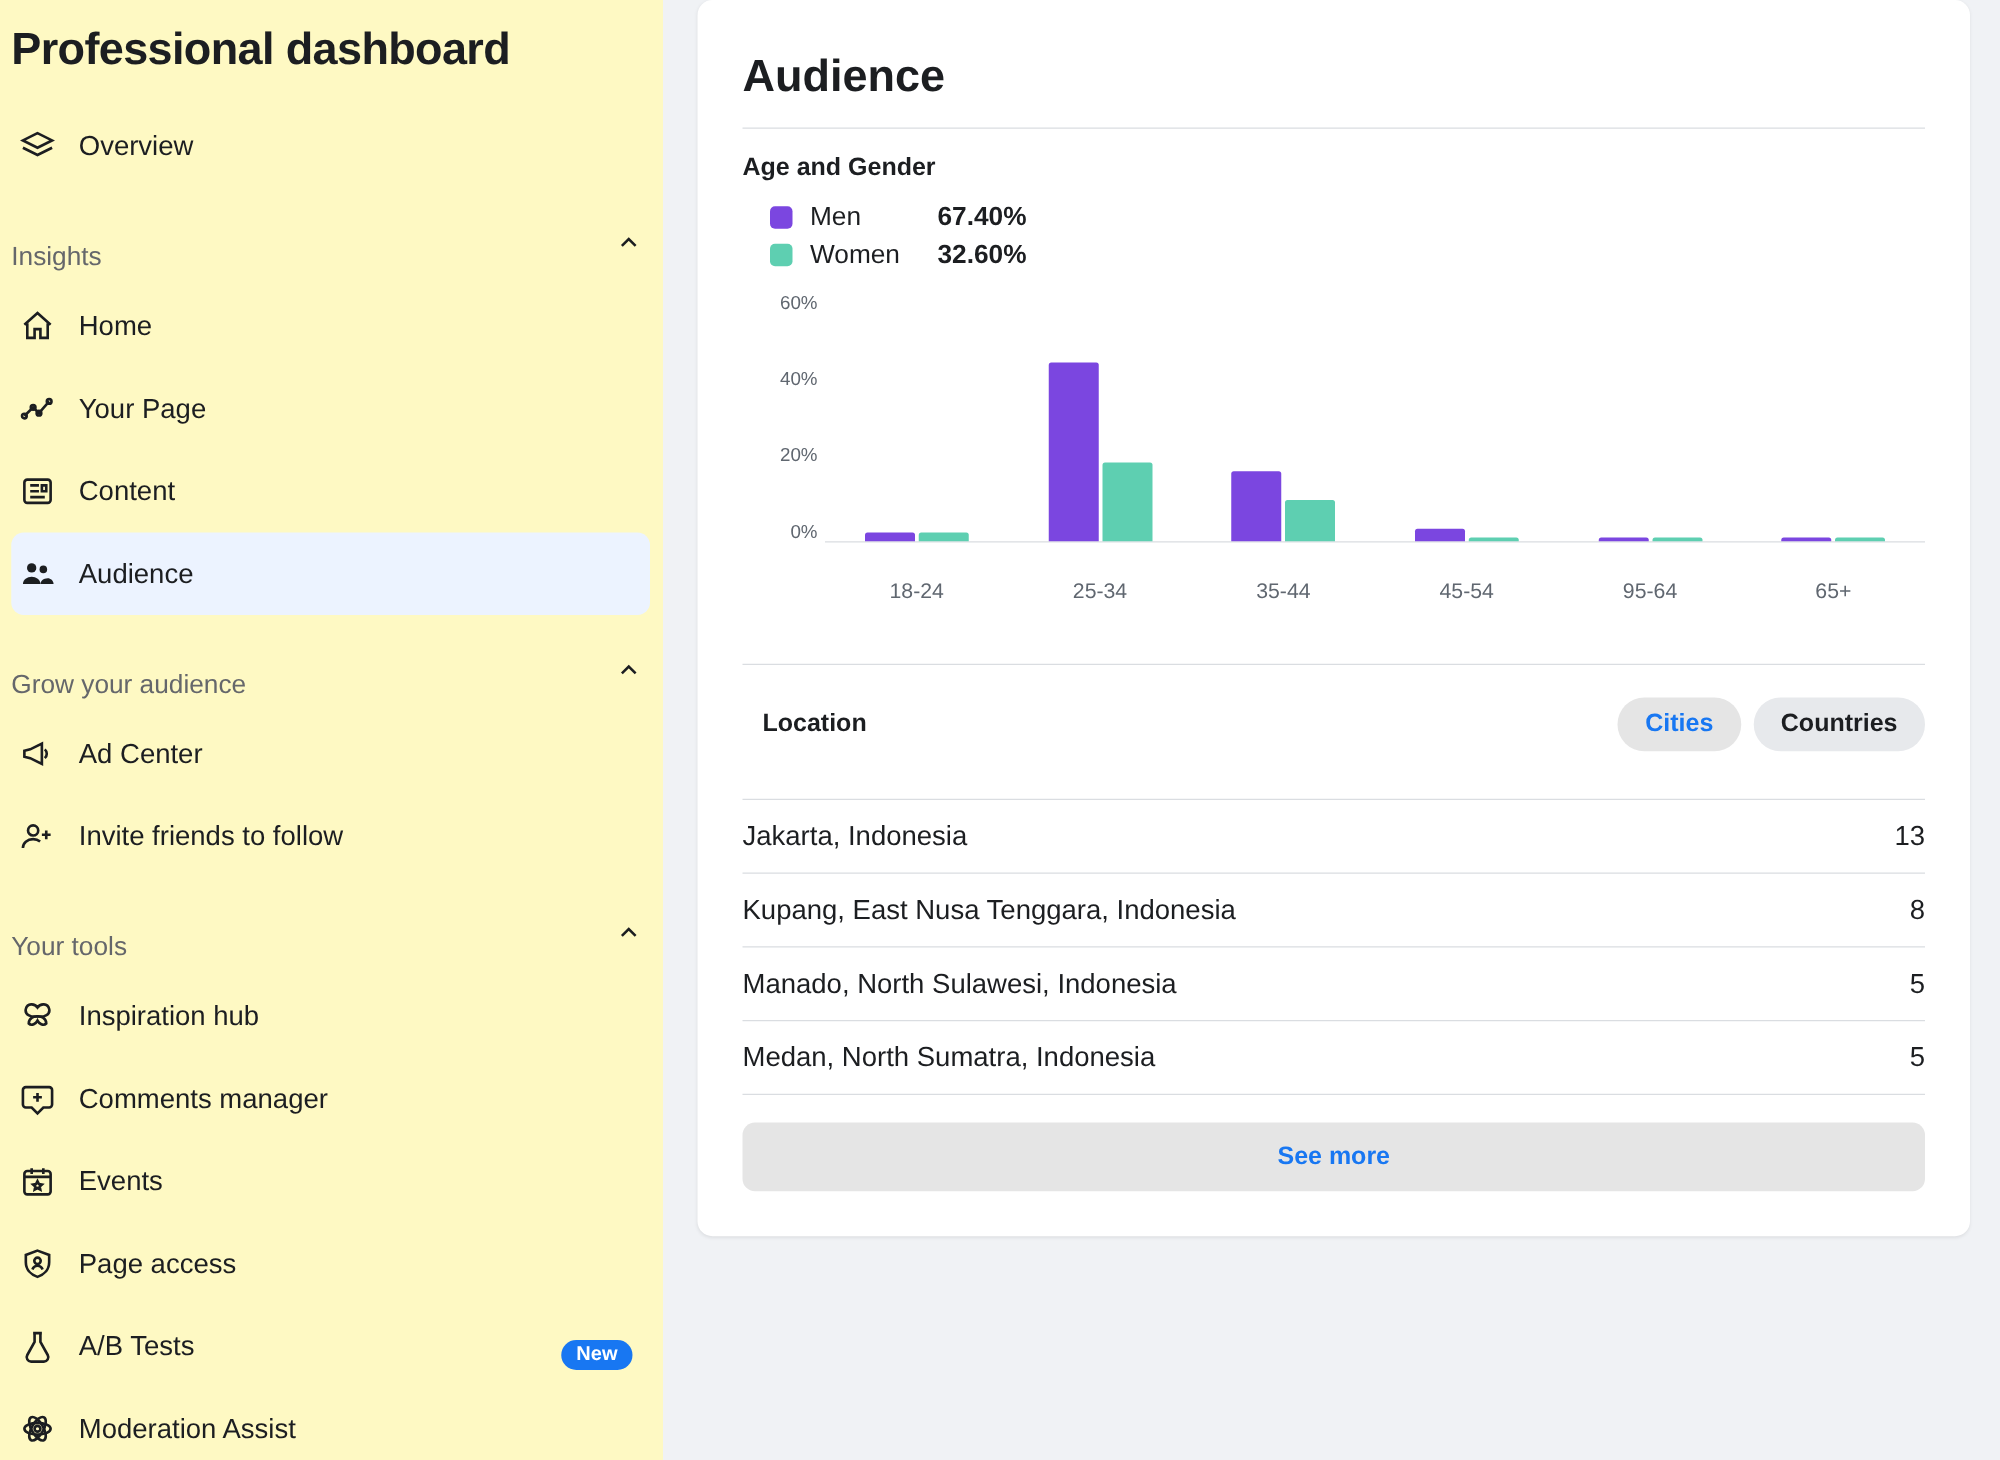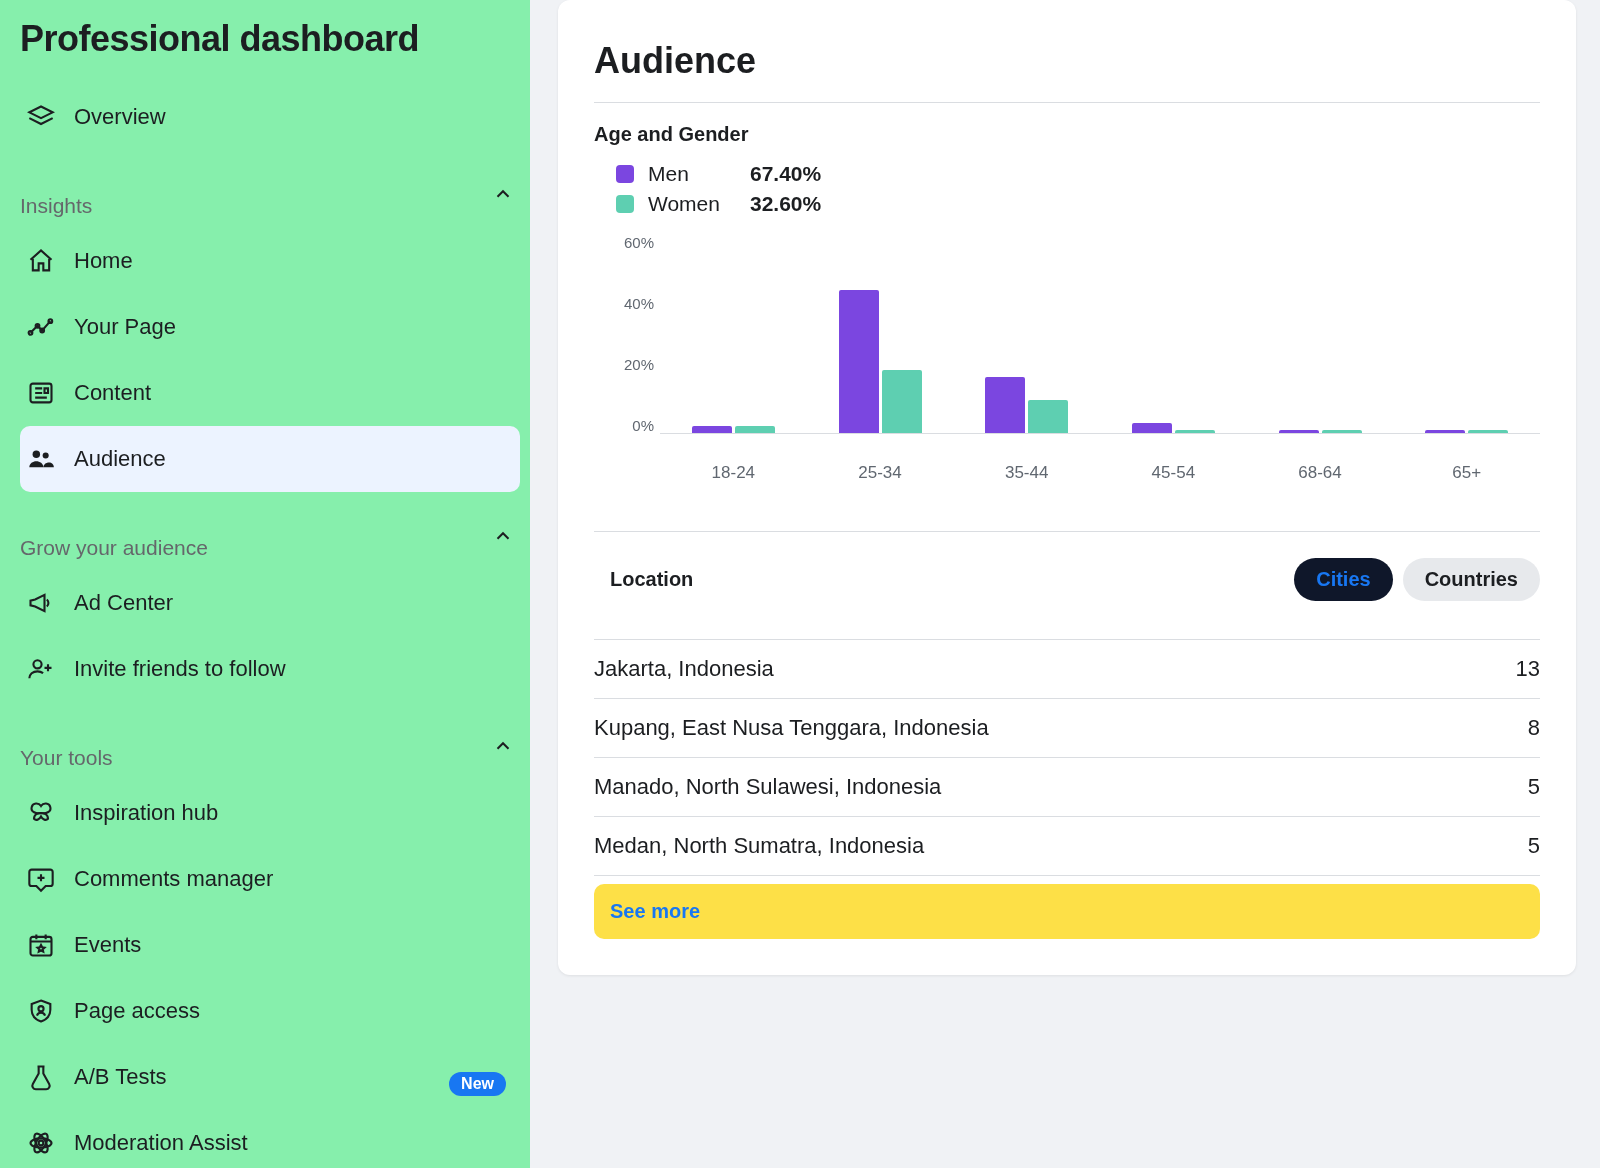"Professional dashboard" .sidebar { background: #86efac -> #fef9c3; padding: 0 10px 0 20px -> 0 10px 0 9px }
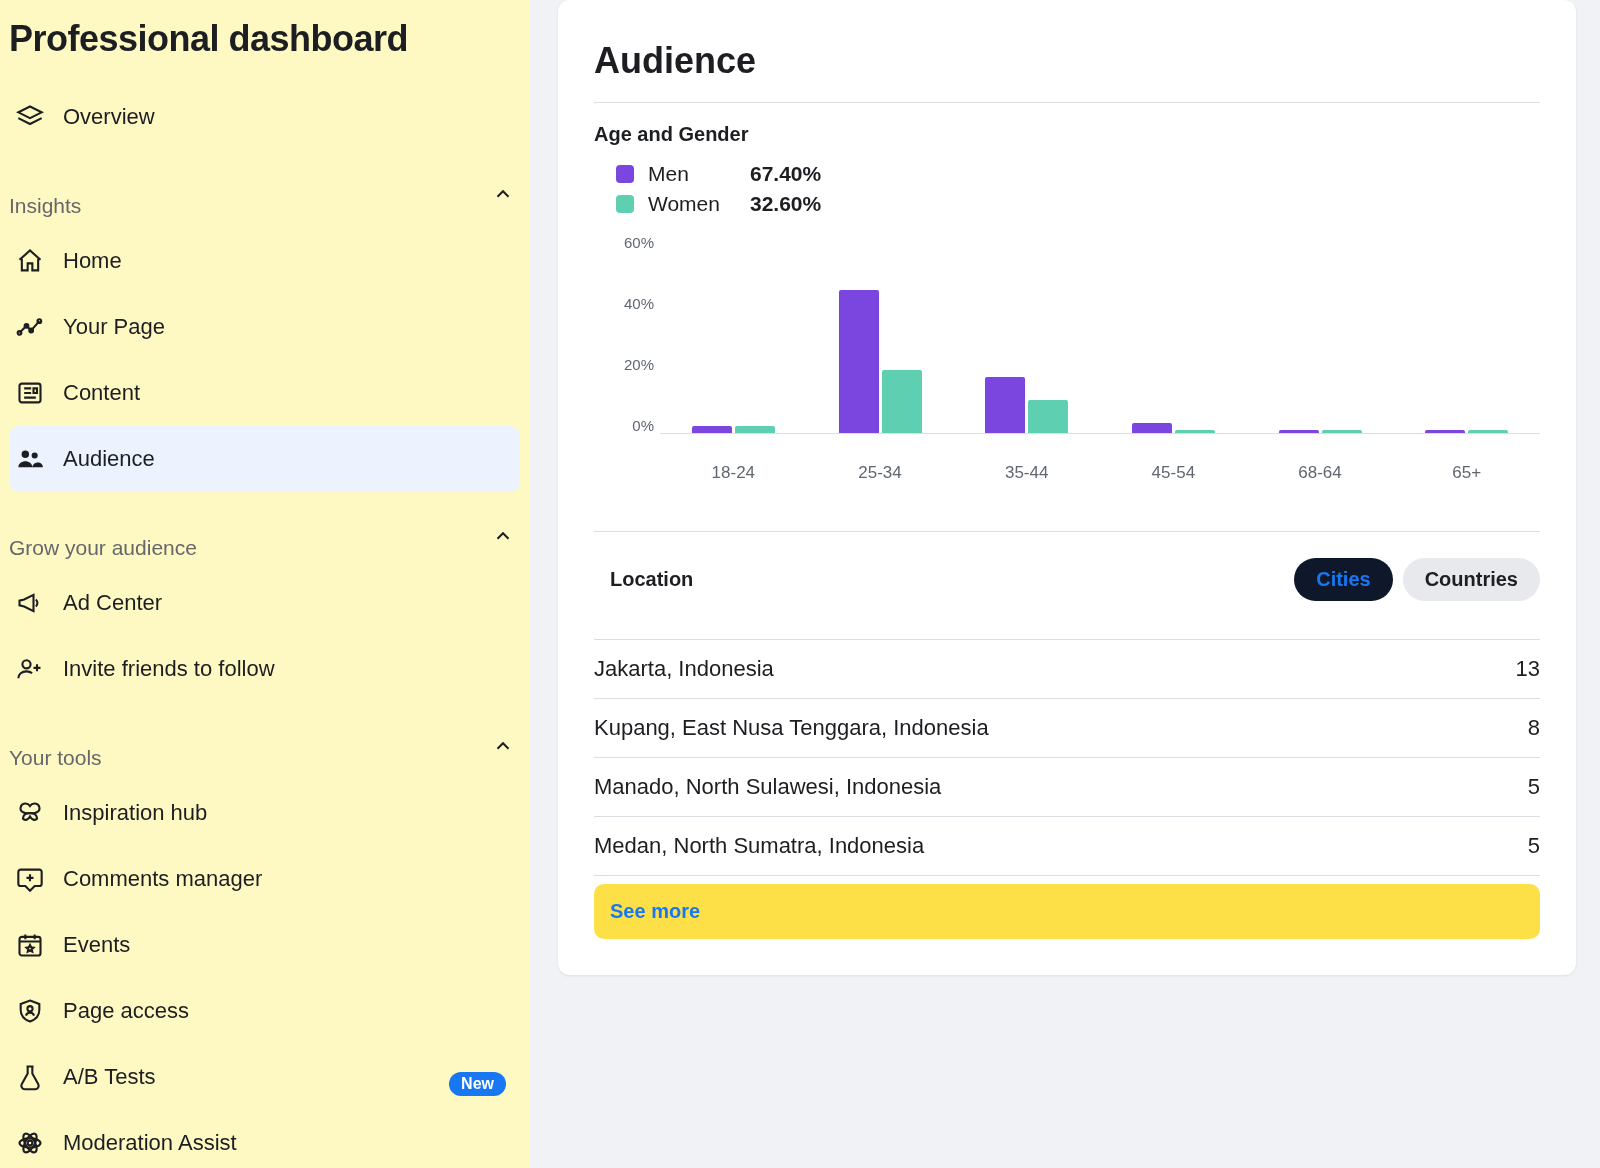"68-64" div.x-tick { text: 68-64 -> 95-64 }
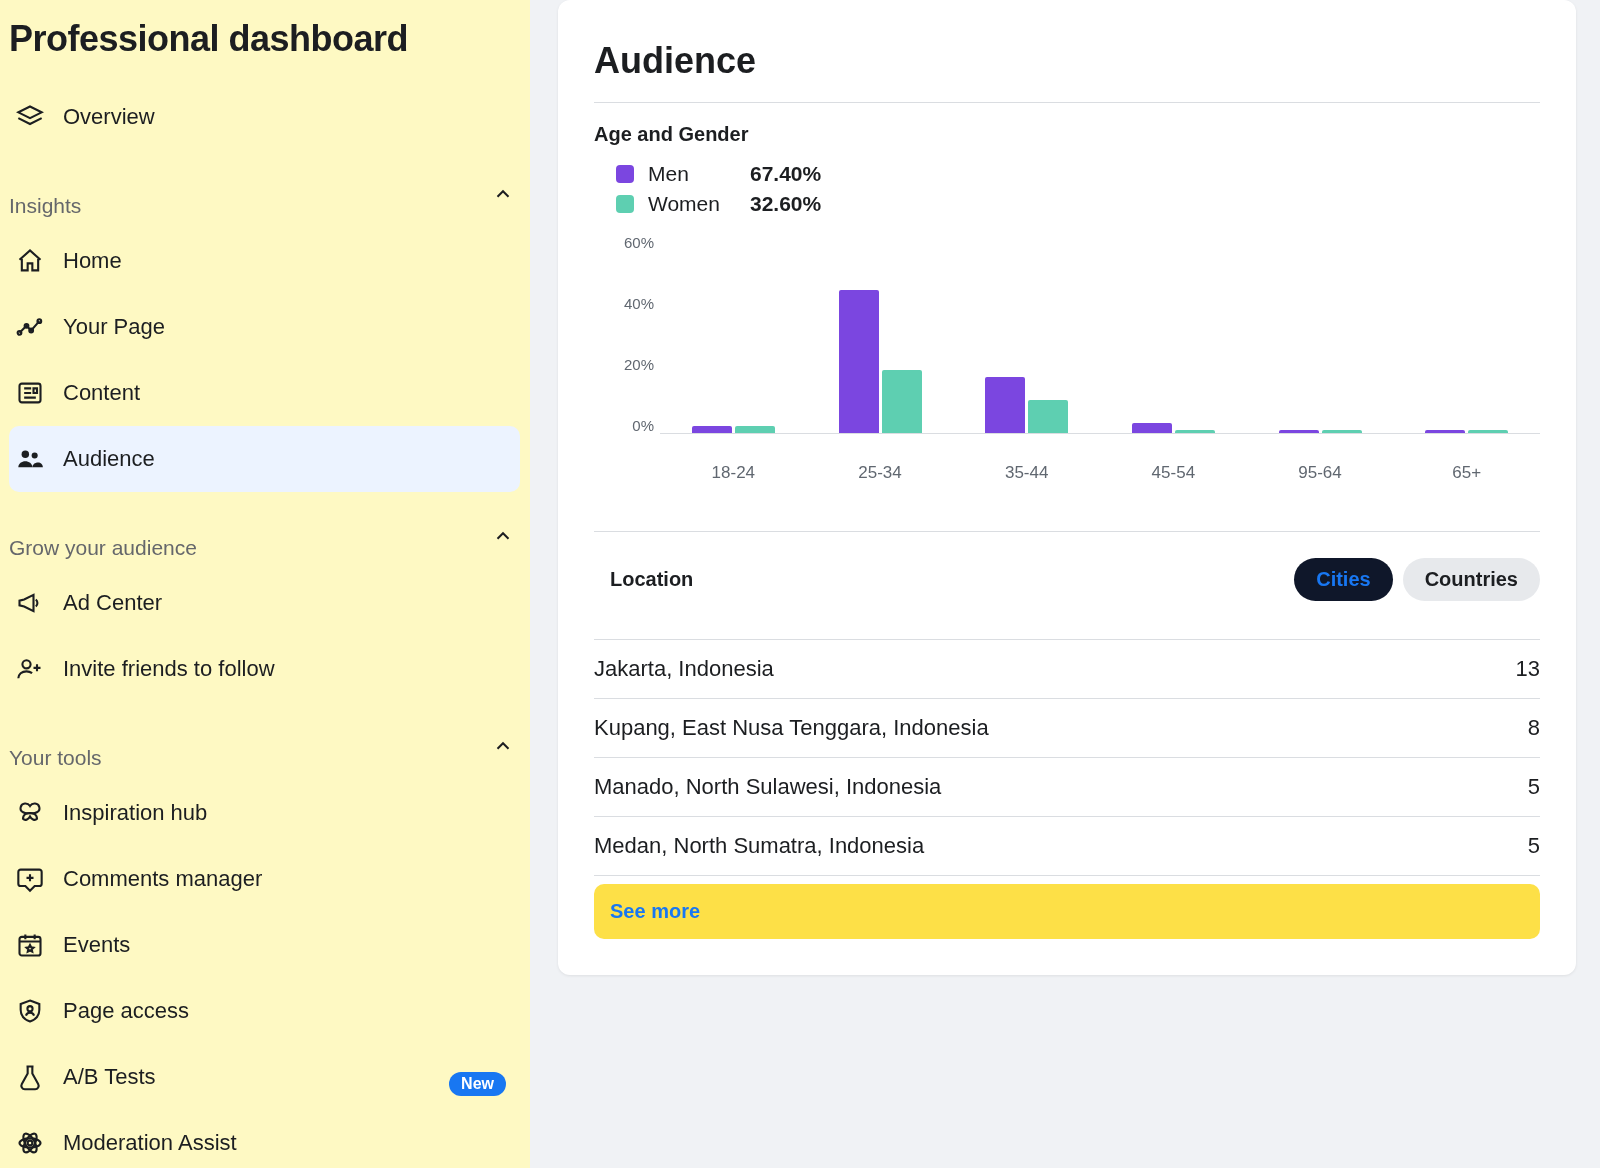"Cities" .tab.active { background: #0f172a -> #e5e5e5 }
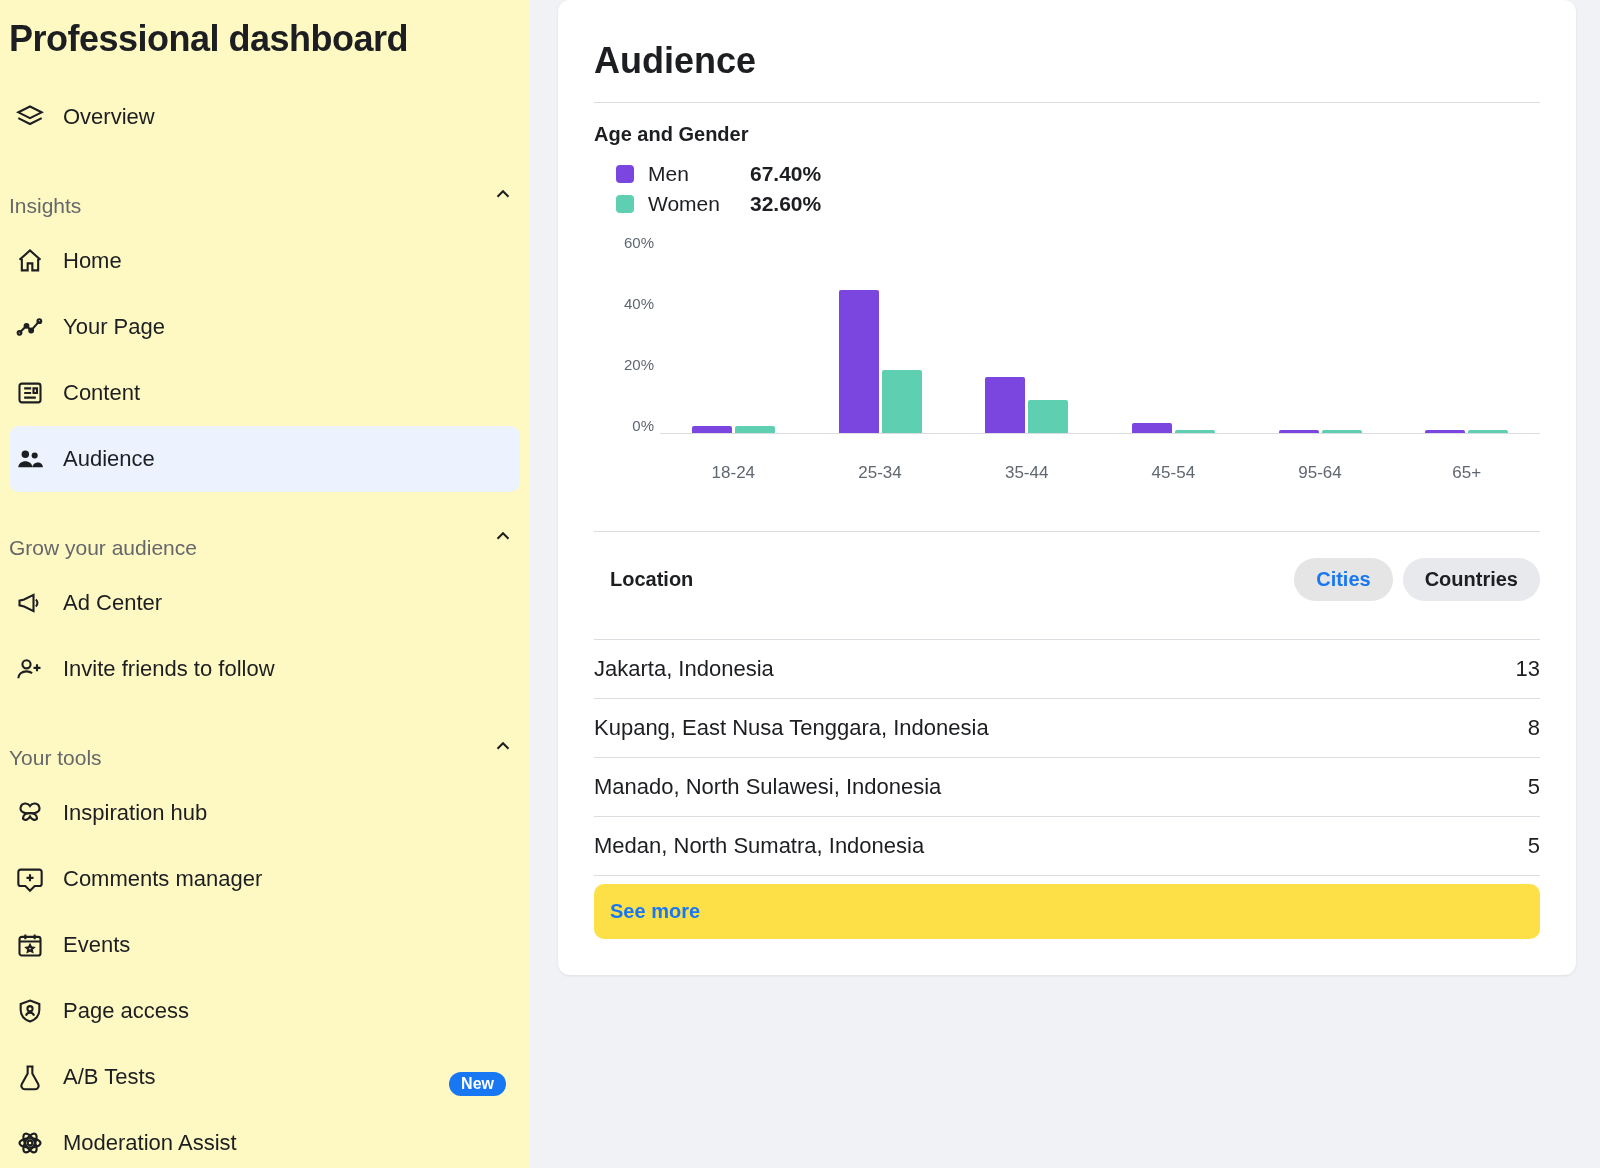"See more" .see-more { background: #fde047 -> #e5e5e5; margin-top: 8px -> 22px; text-align: left -> center }
